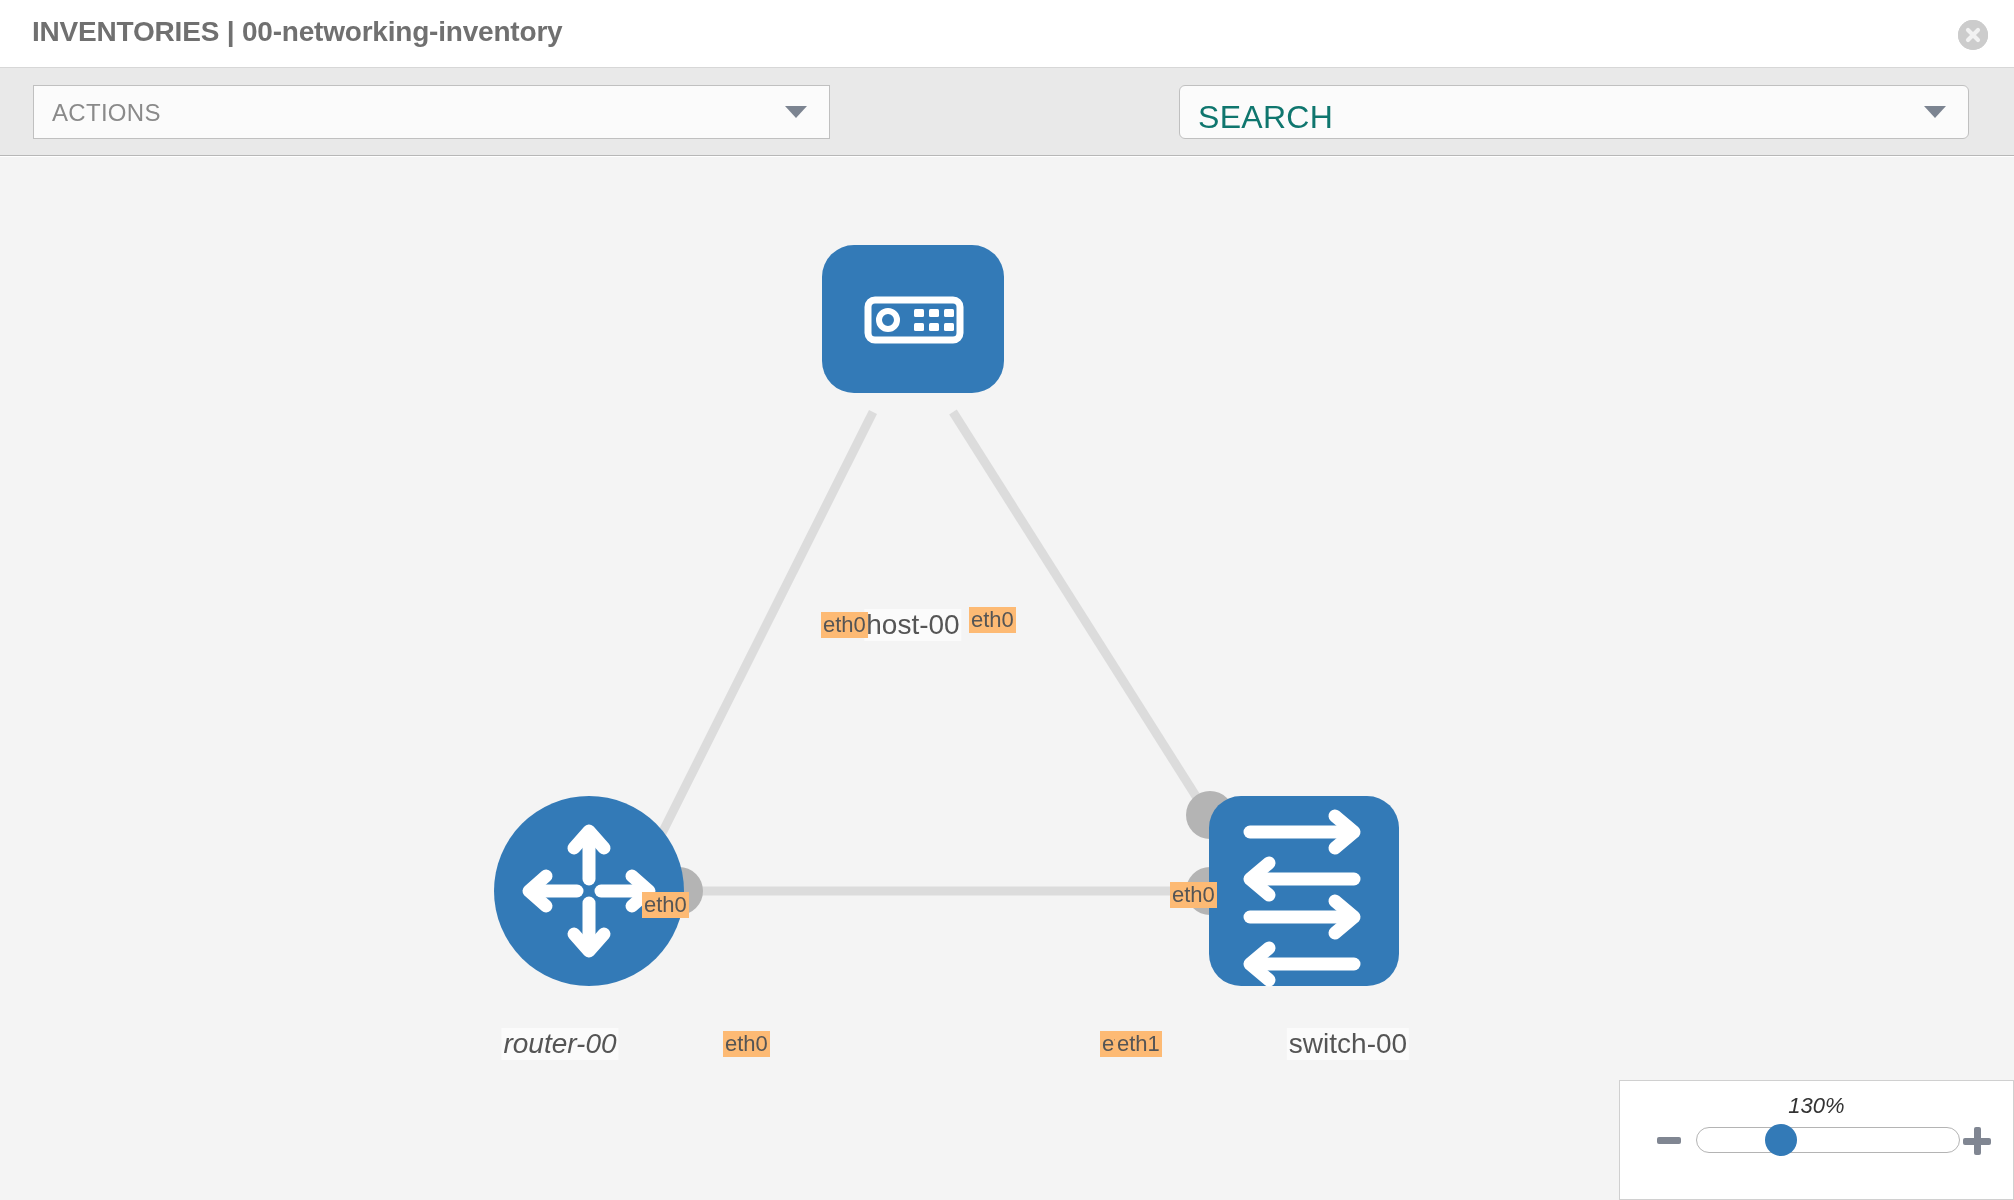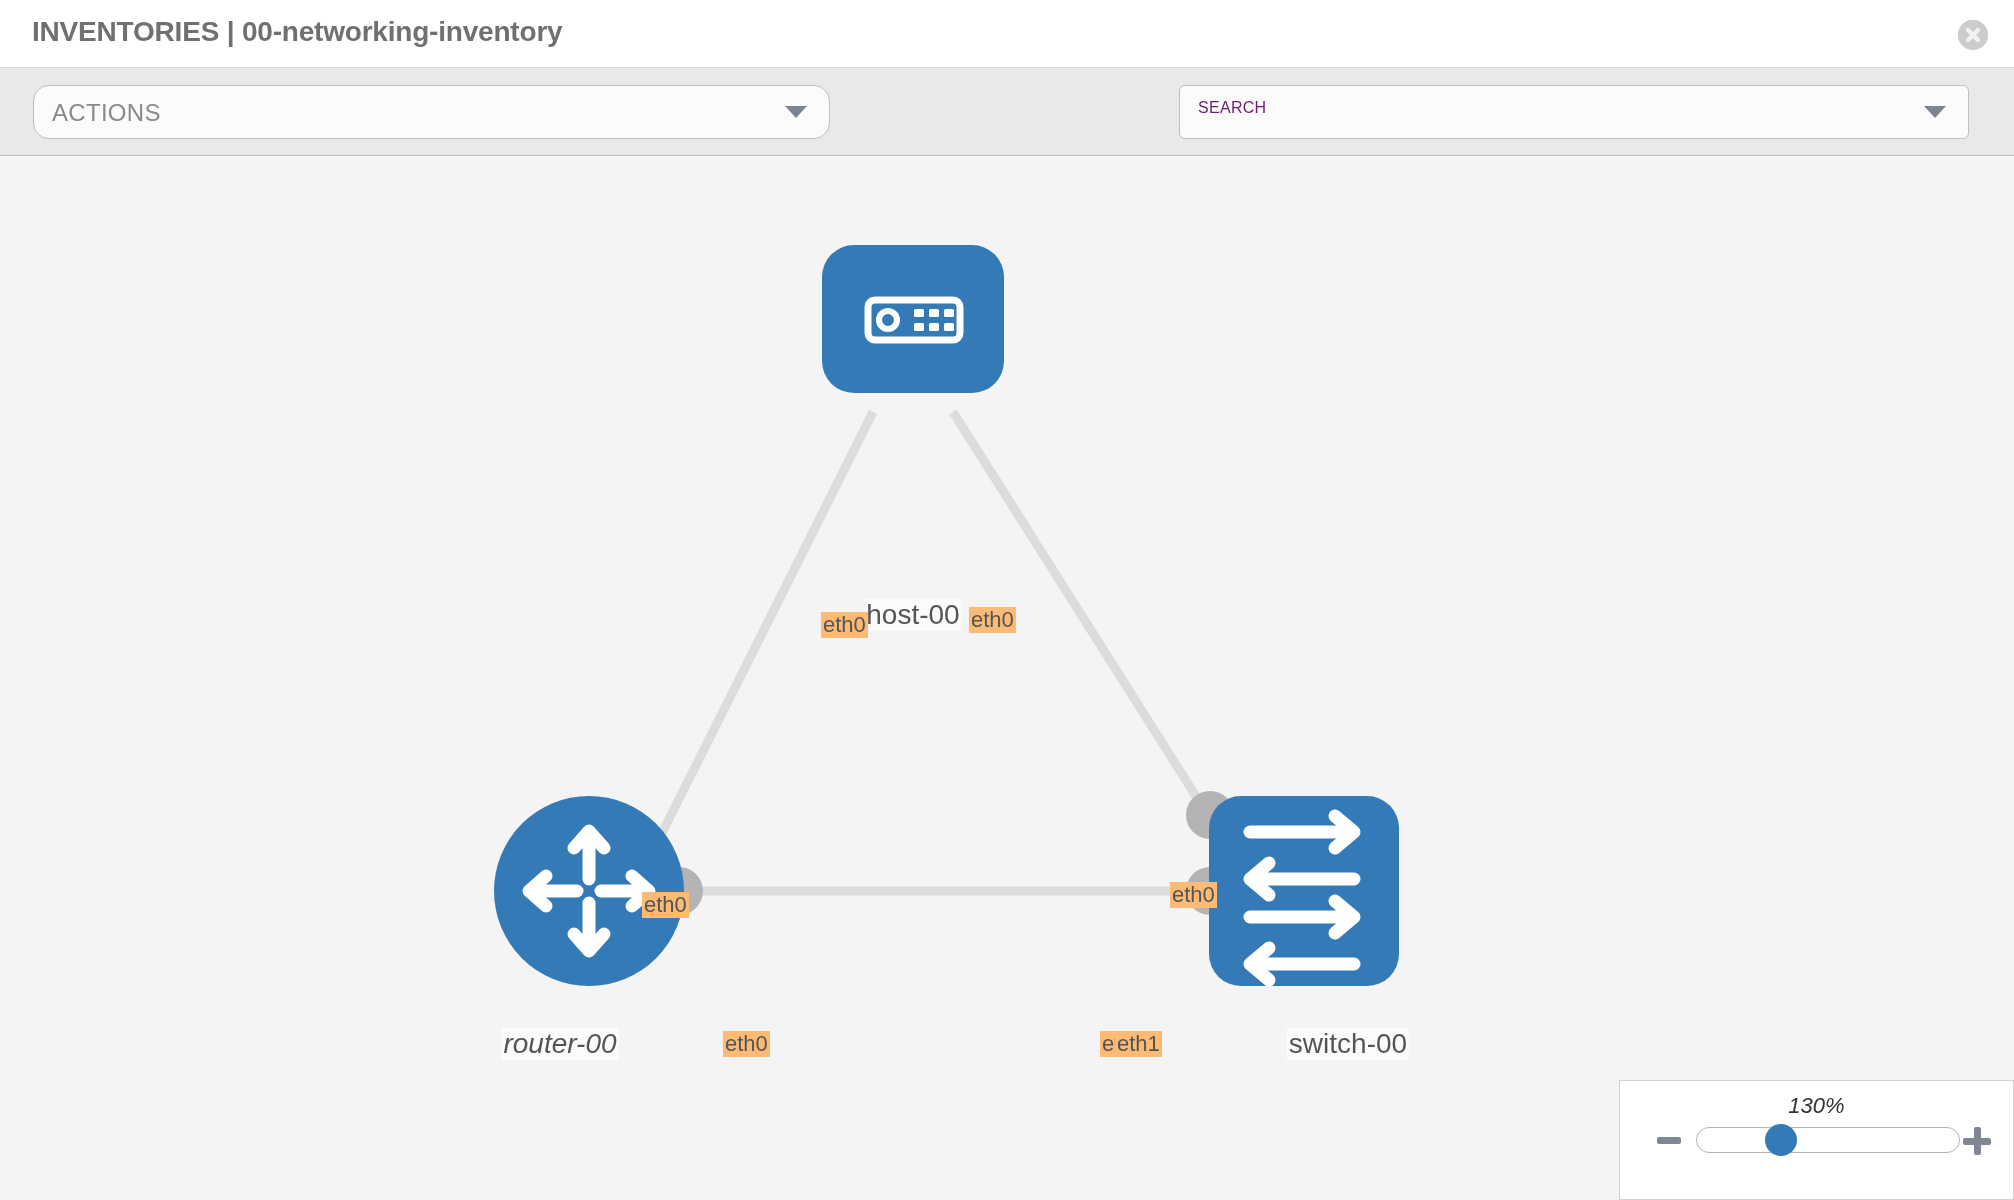"ACTIONS" .actions-select { border-radius: 16px -> 0 }
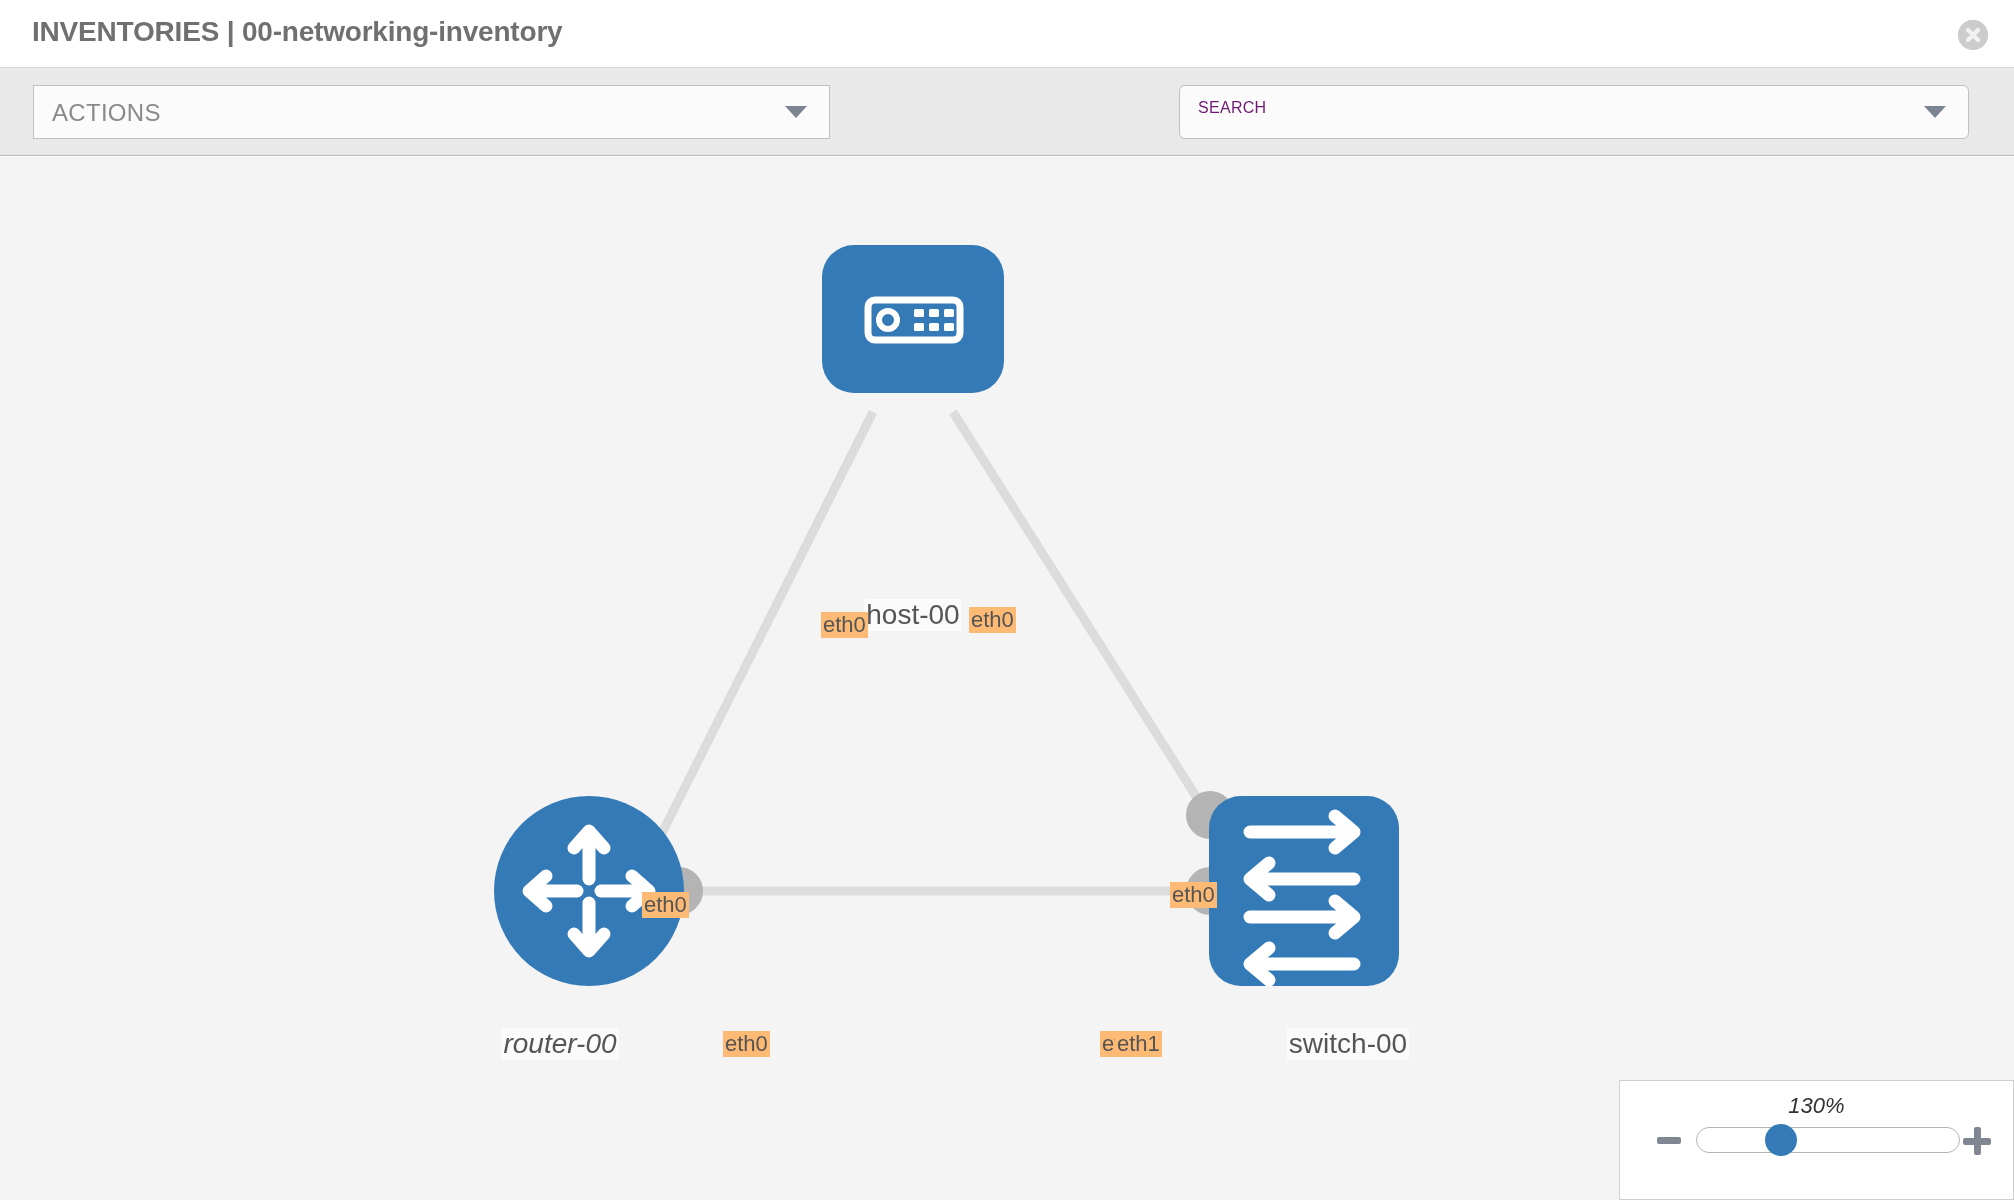"SEARCH" .search-label { color: #701a75 -> #0f766e; font-size: 16px -> 32px }
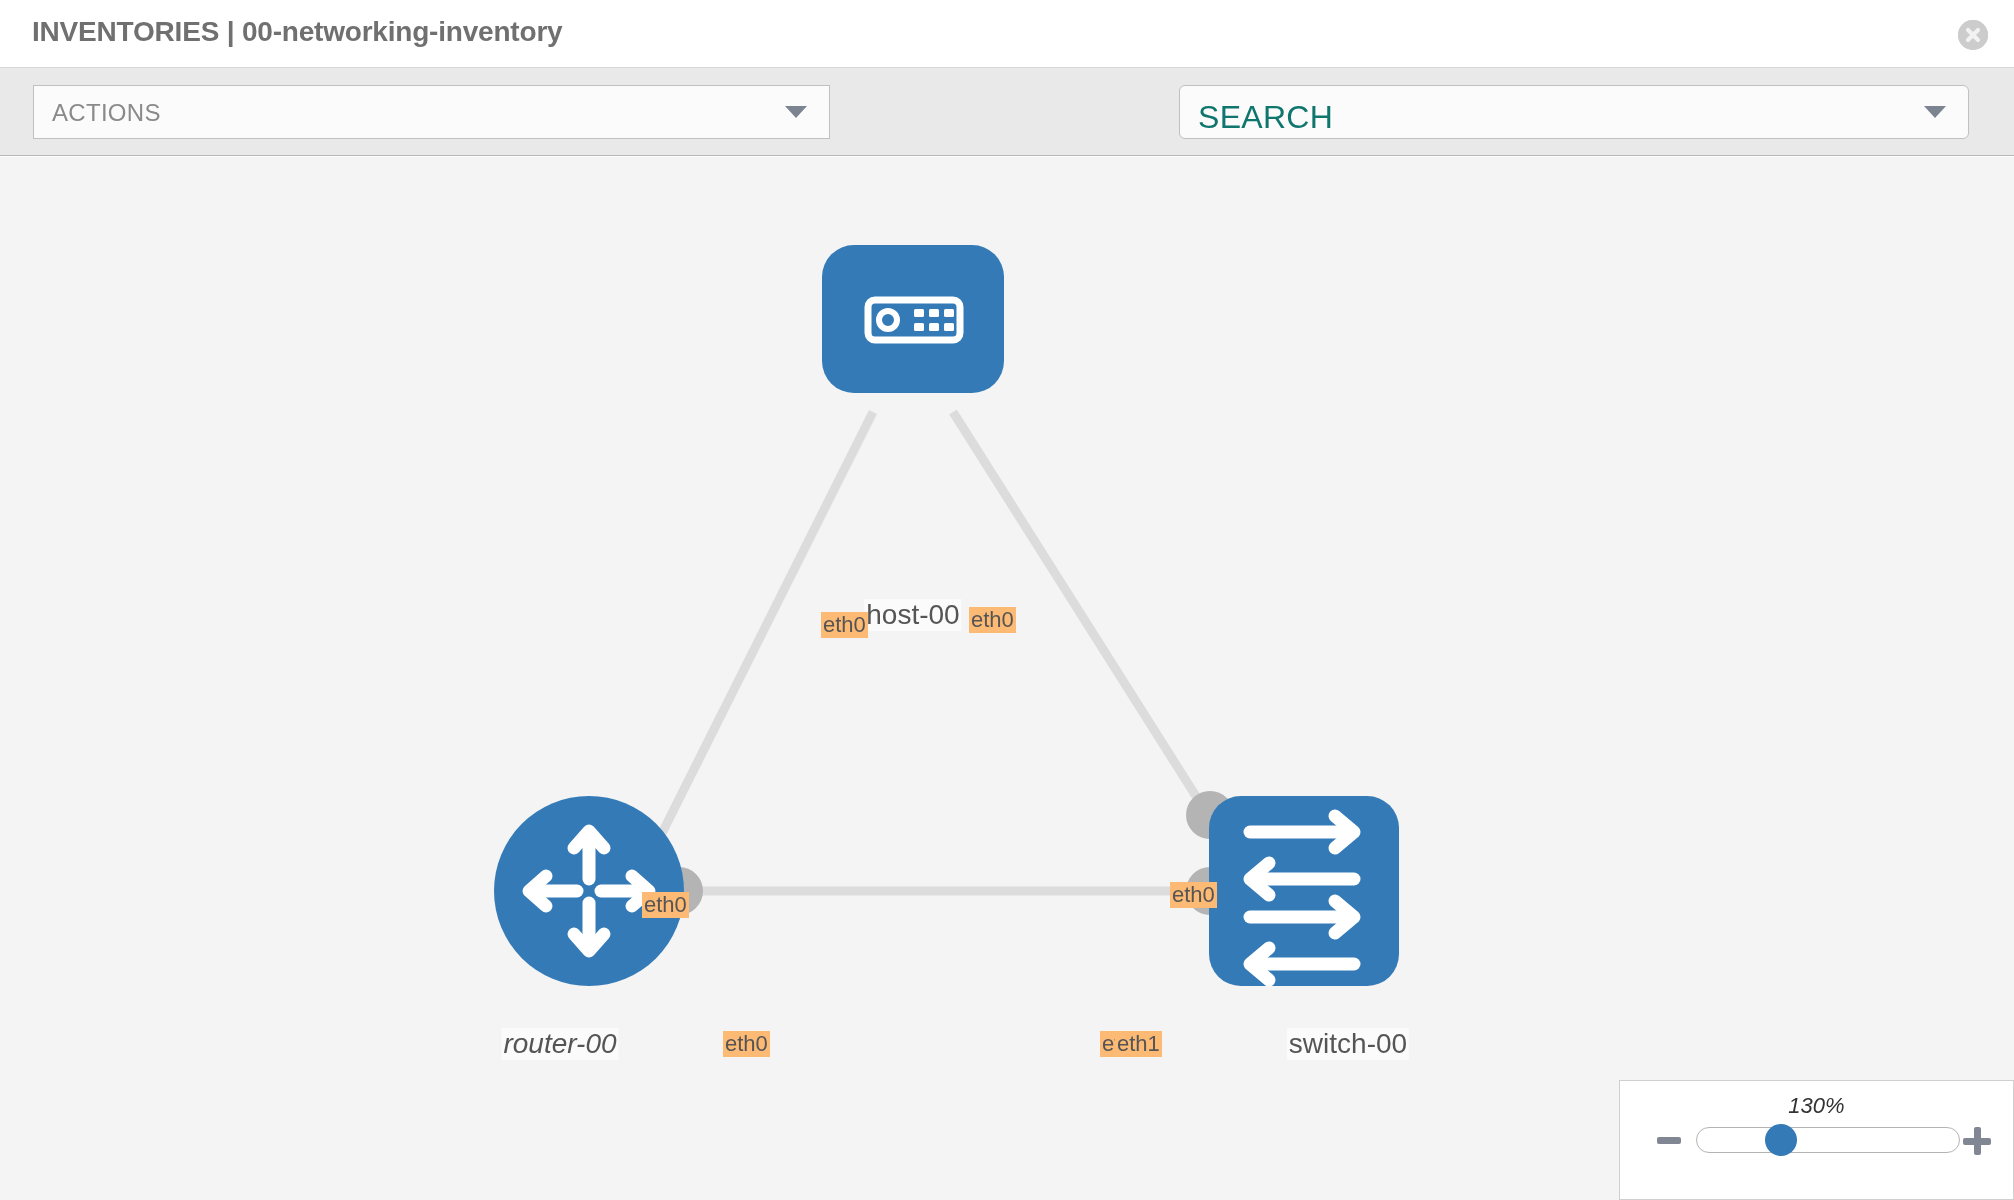"host-00" div.node-label { top: 442px -> 452px }
